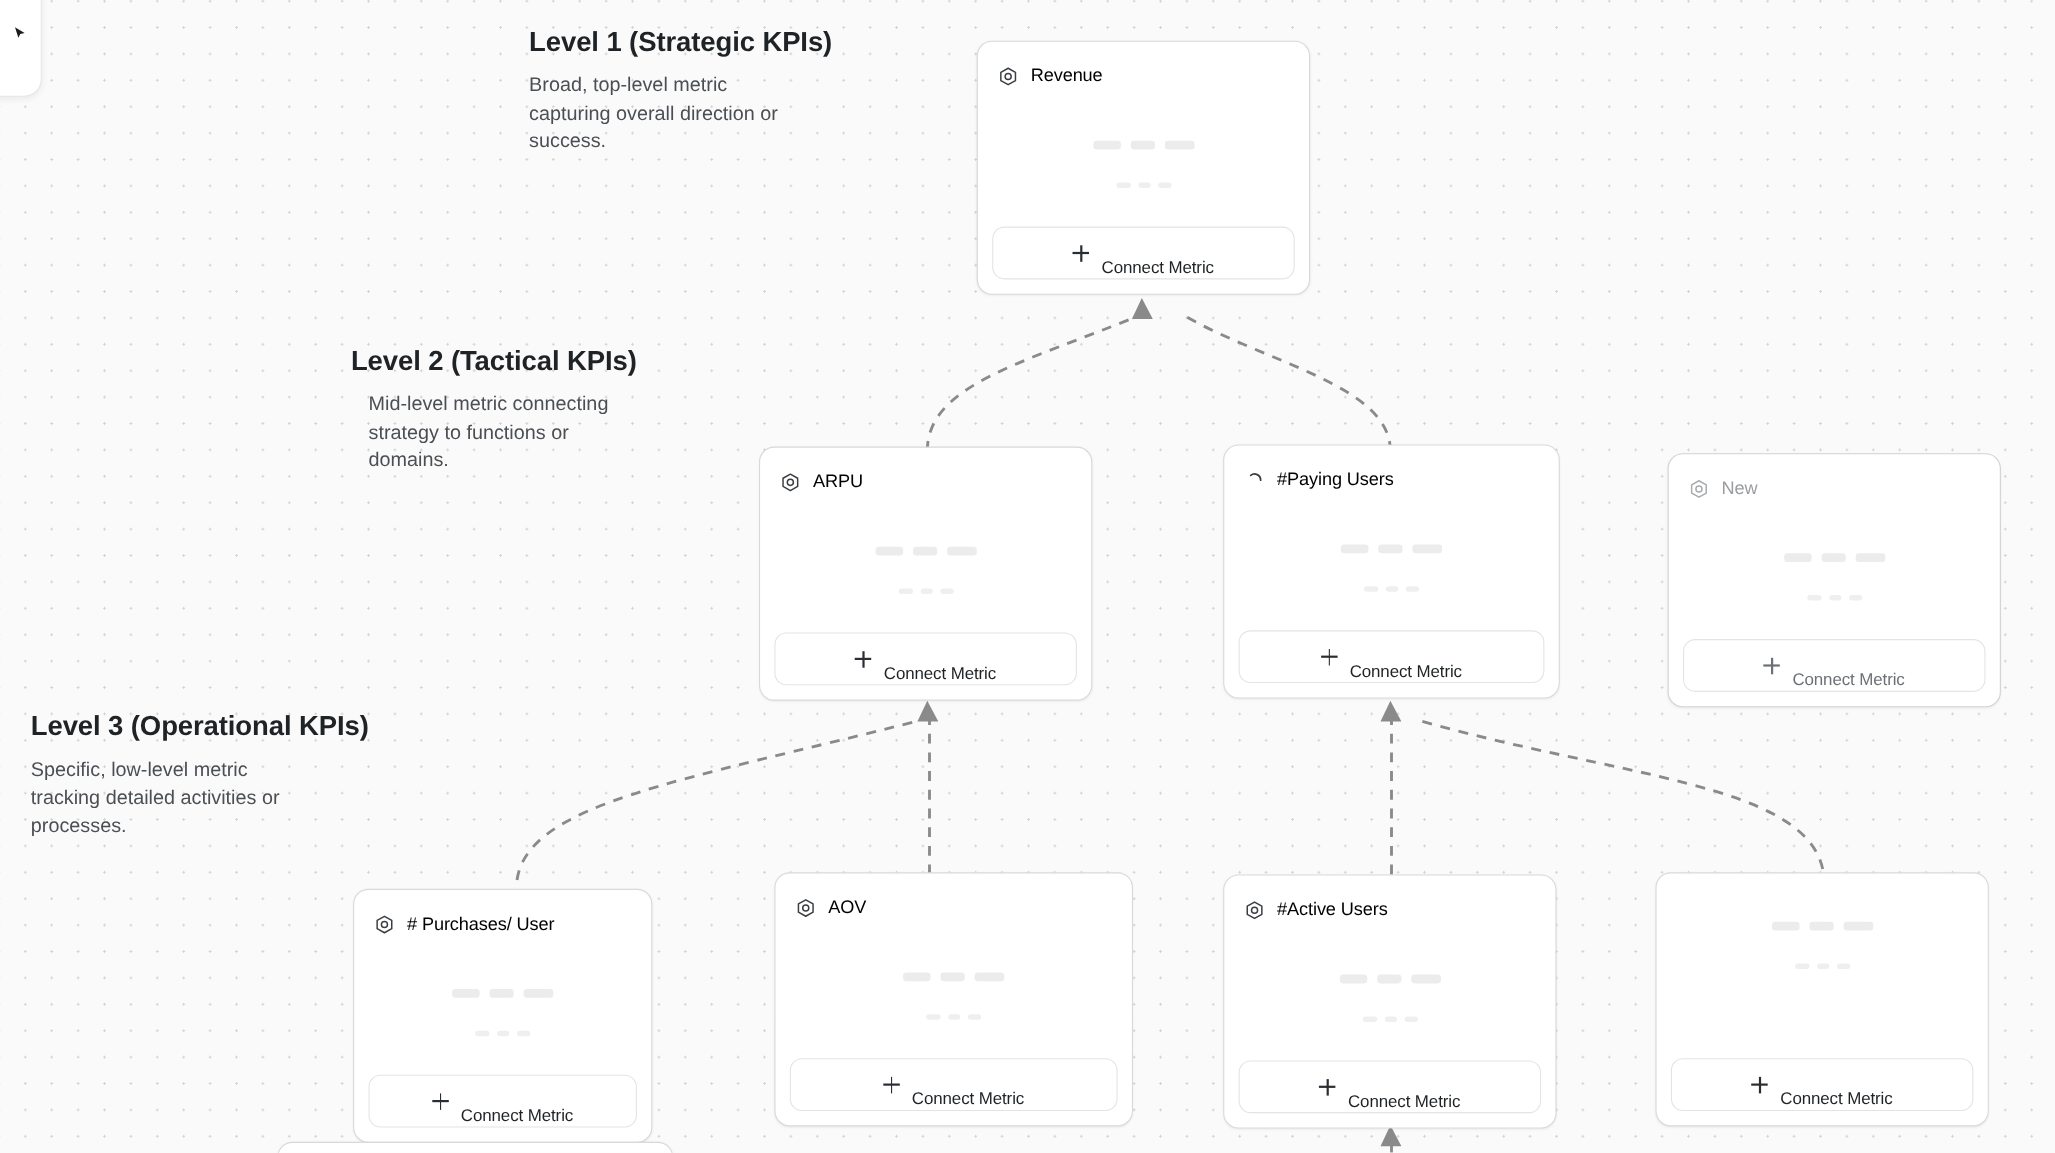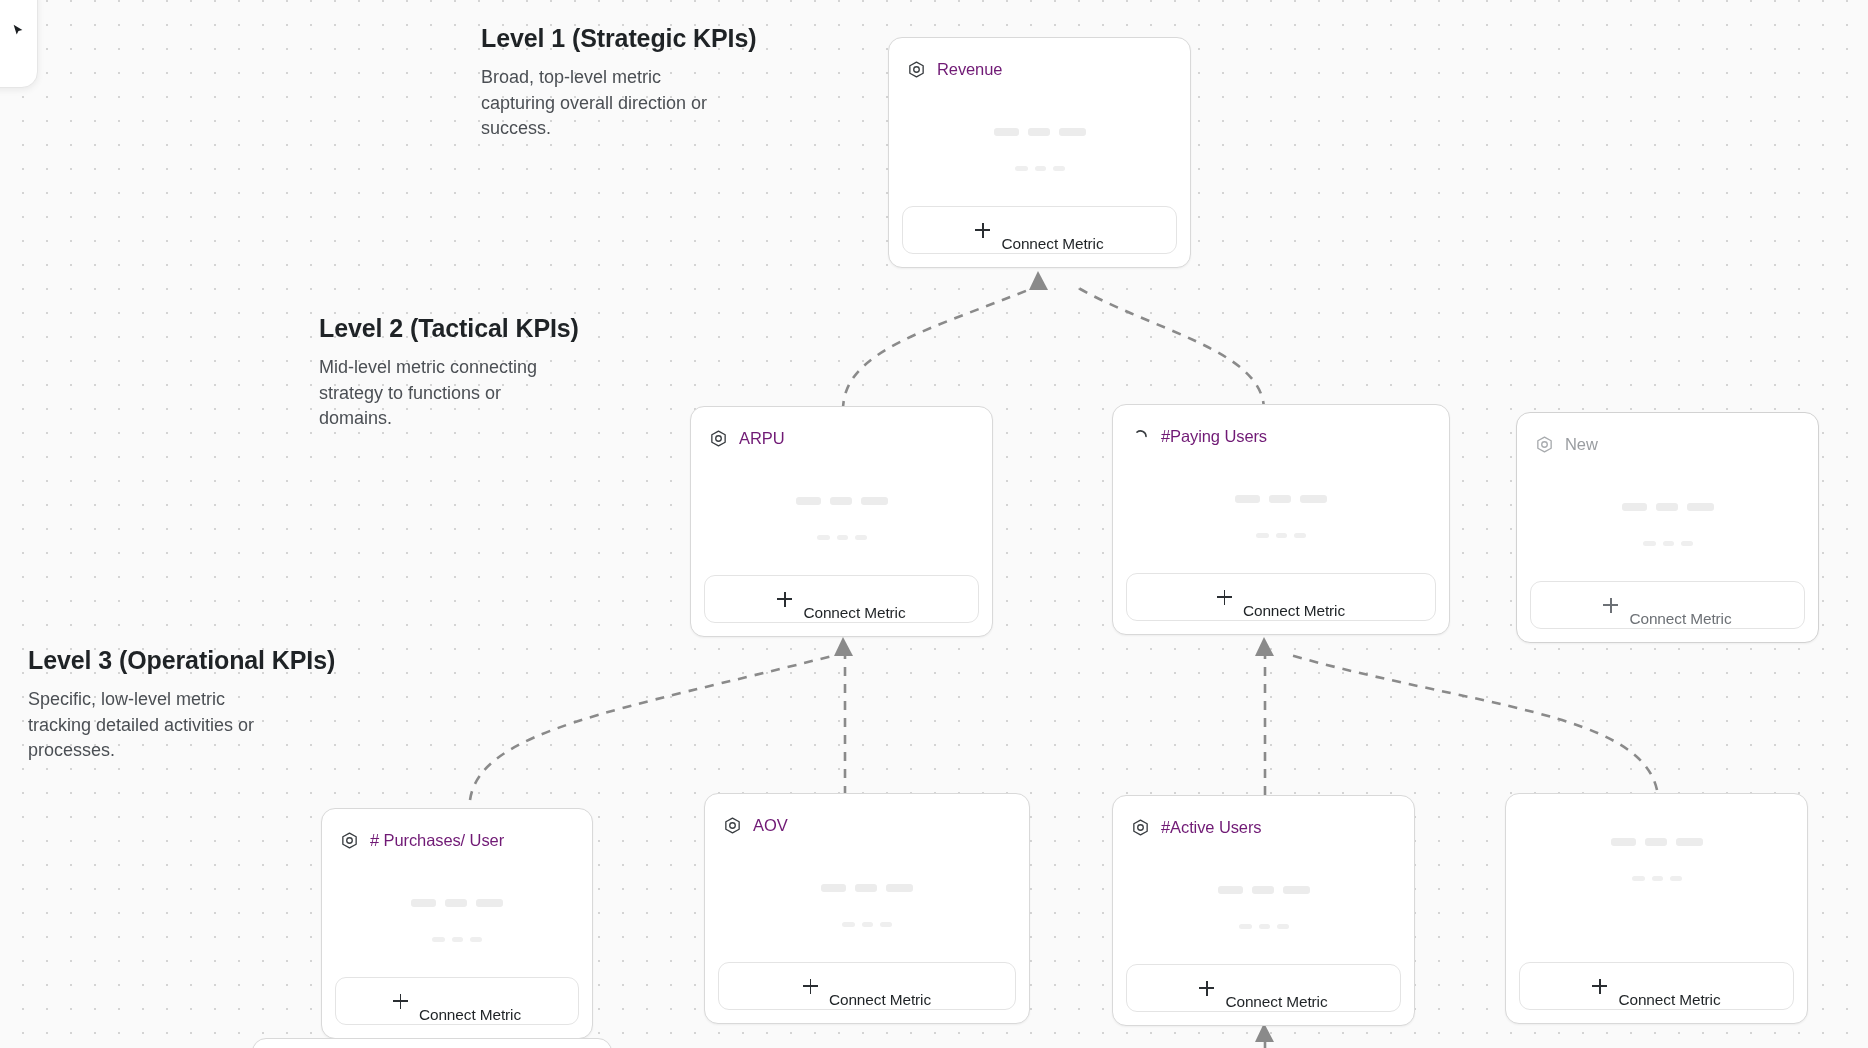"Revenue" .card-title { color: #701a75 -> #000000 }
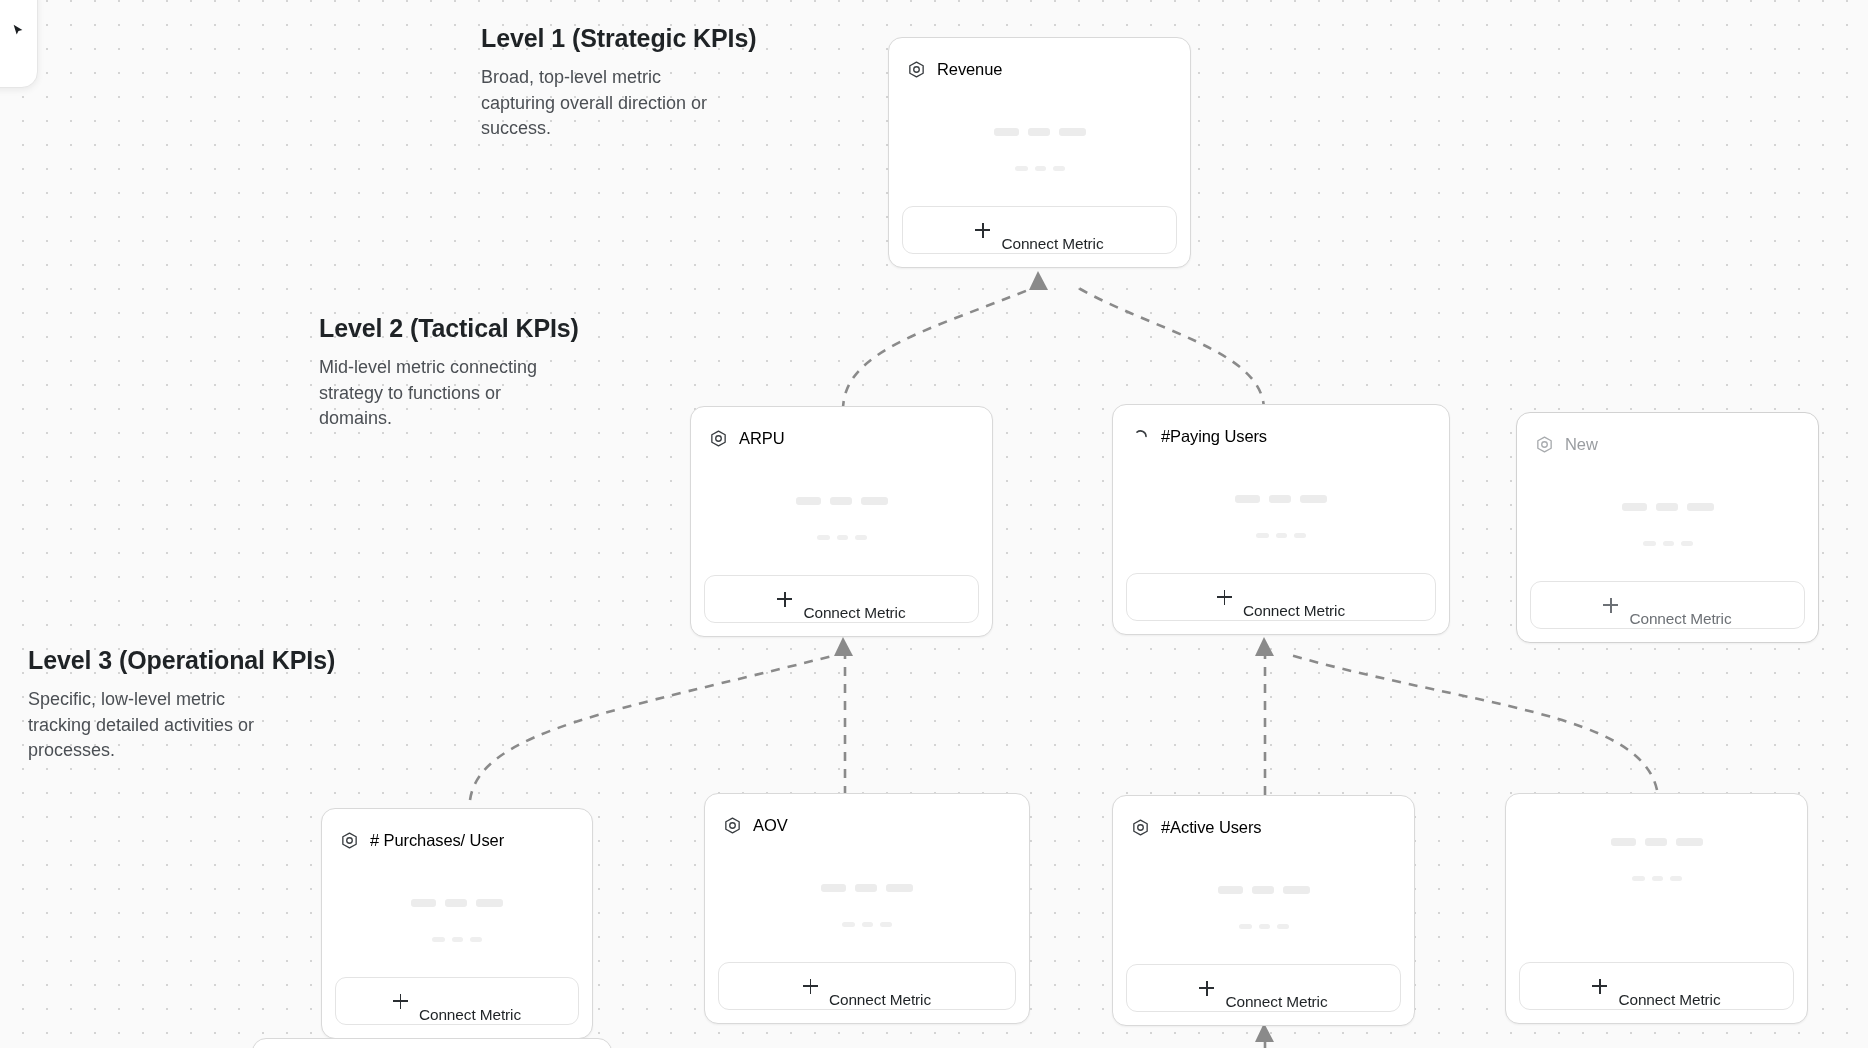"Mid-level metric connecting strategy to" #label-l2 .level-desc { margin-left: 0px -> 16px }
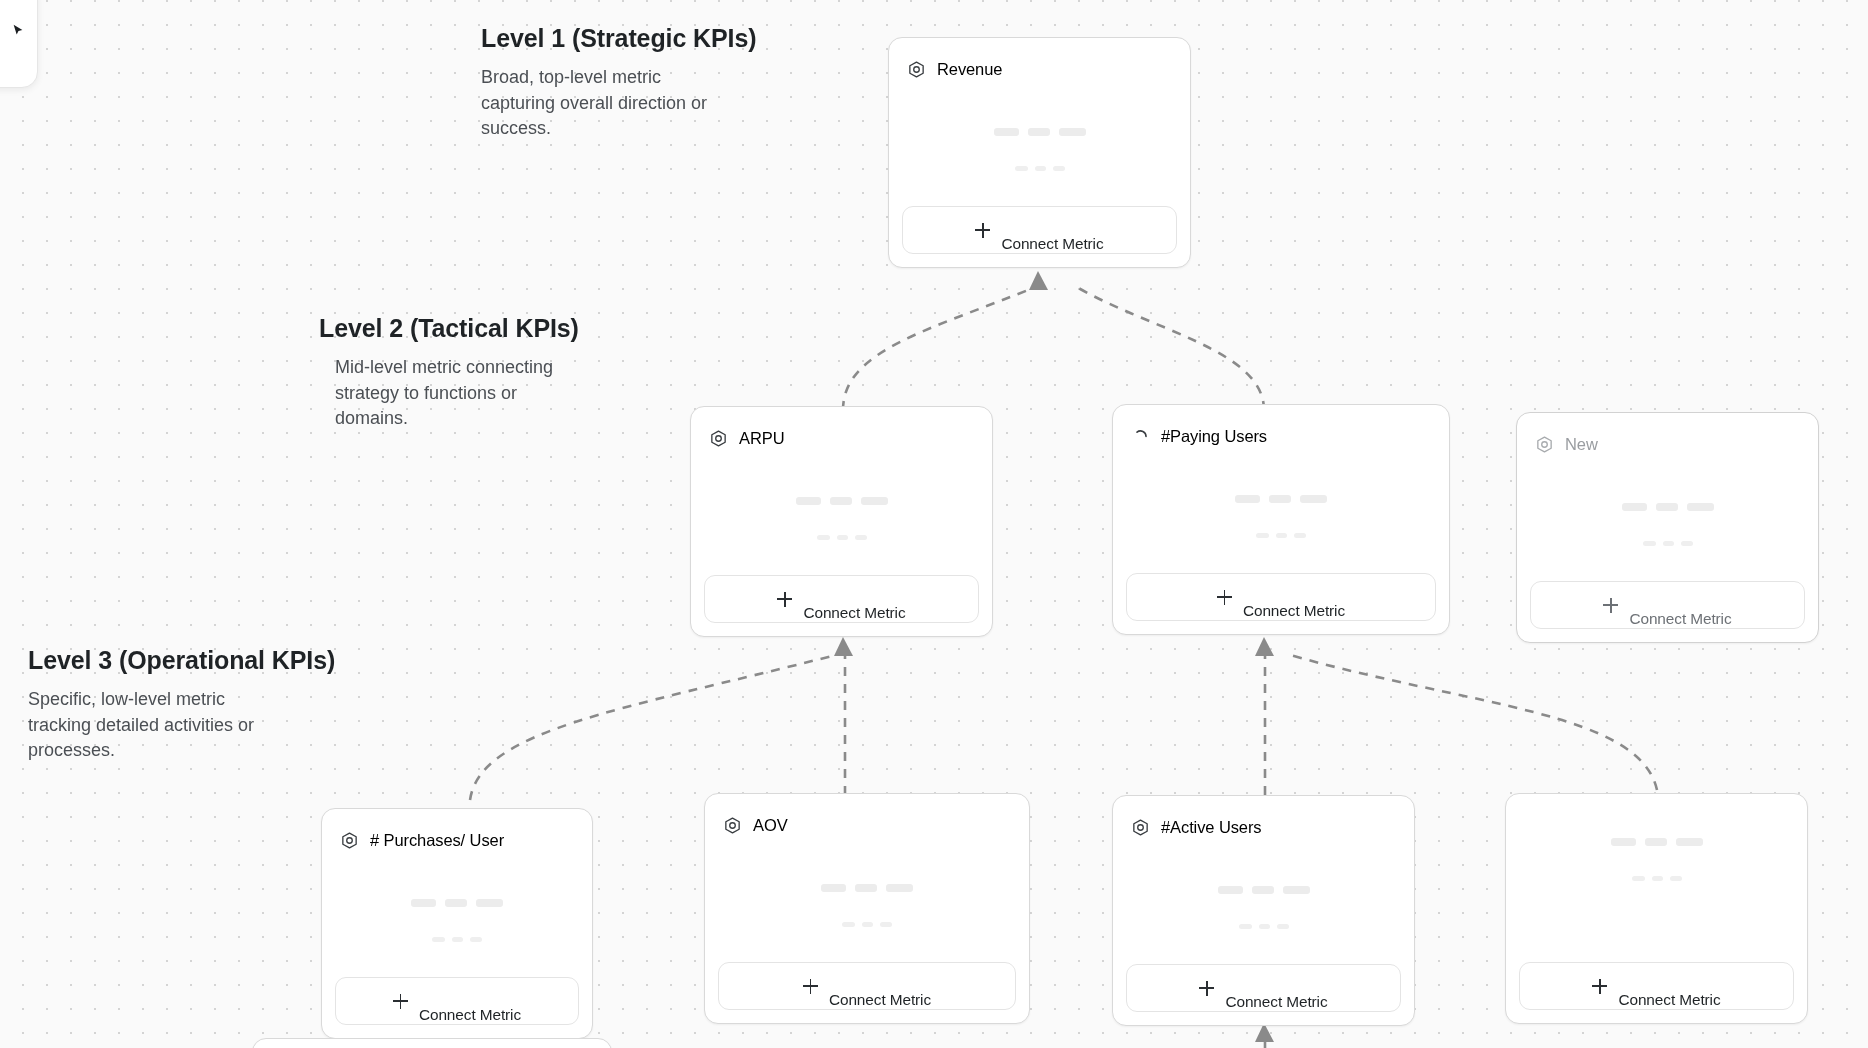"#Paying Users" div.card { width: 338px -> 306px }
